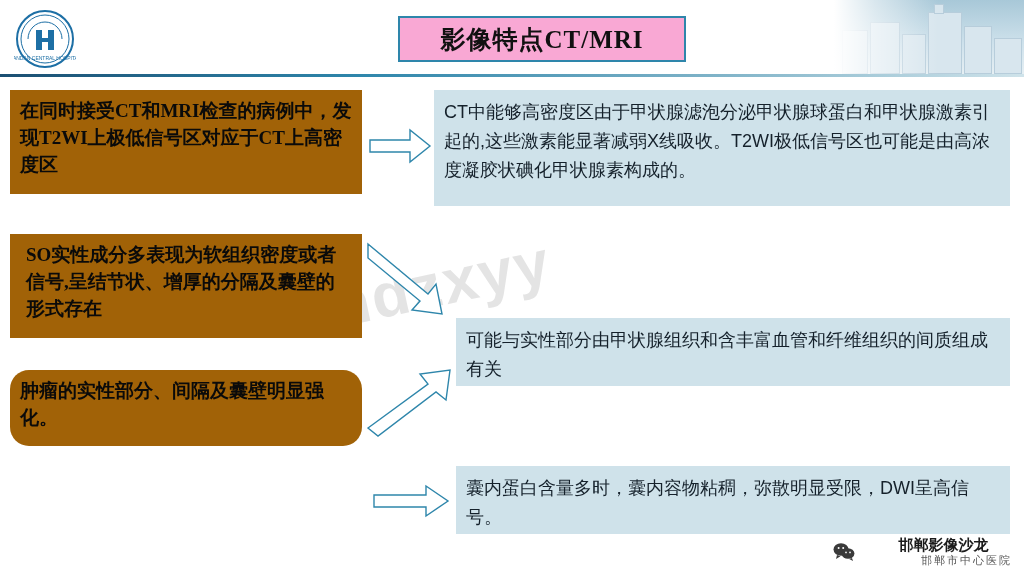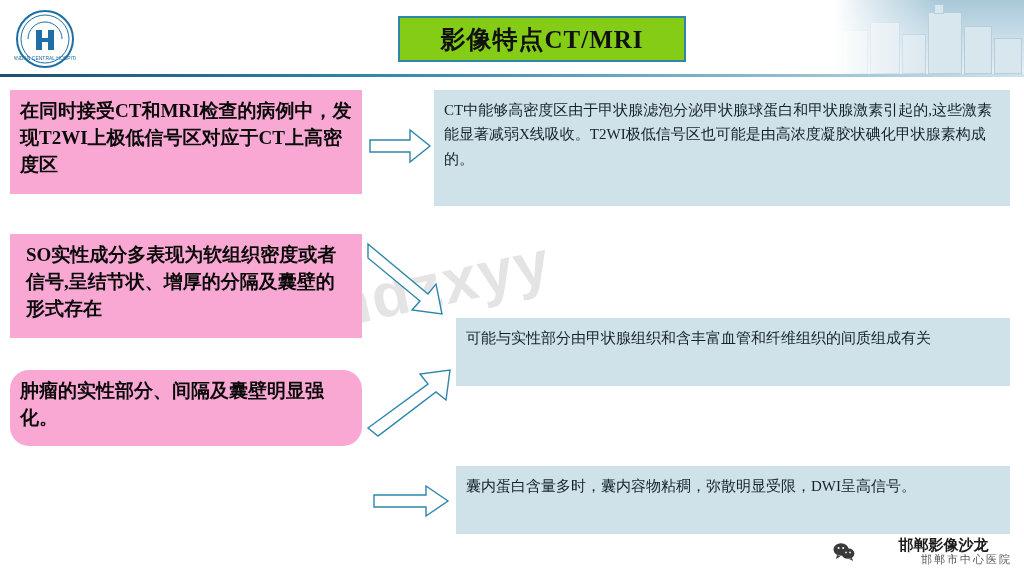"影像特点CT/MRI" .title-box { background: #84cc16 -> #f9a8d4 }
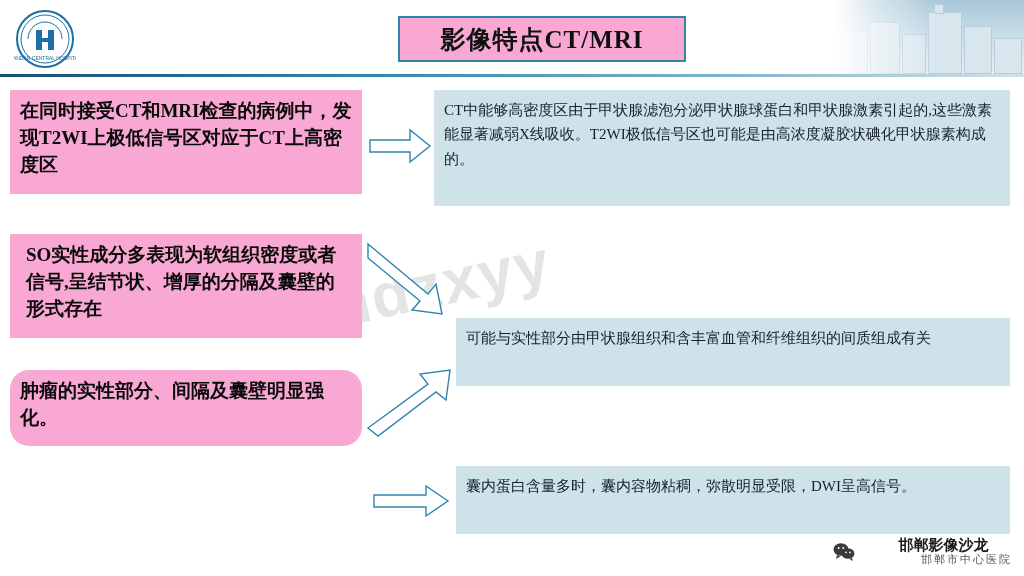"在同时接受CT和MRI检查的病例中，发现T2WI上极低信号区对应于CT上高密度区" .blk-left { background: #f9a8d4 -> #a16207 }
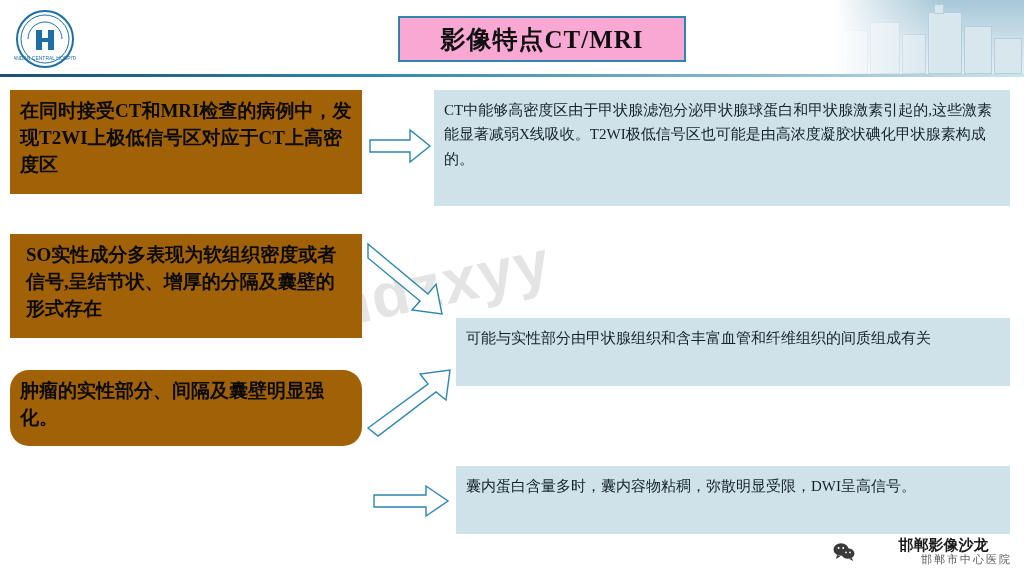"CT中能够高密度区由于甲状腺滤泡分泌甲状腺球蛋白和甲状腺激素引起的,这些激素能显" .blk-right { font-family: Liberation Serif, serif -> Liberation Sans, sans-serif; font-size: 15px -> 18px }
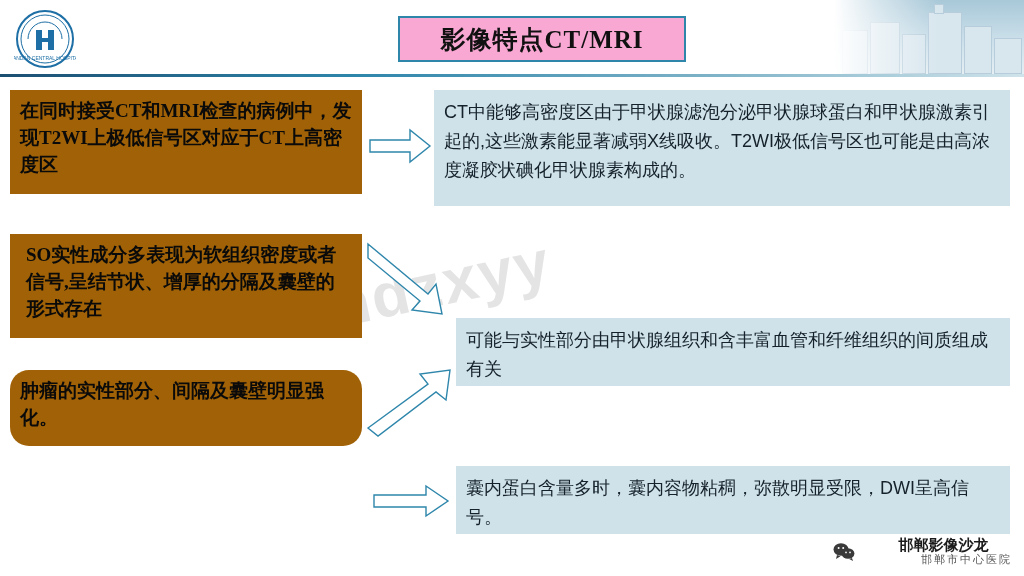"邯郸市中心医院" .footer-sub { font-family: Liberation Mono, monospace -> Liberation Serif, serif }
